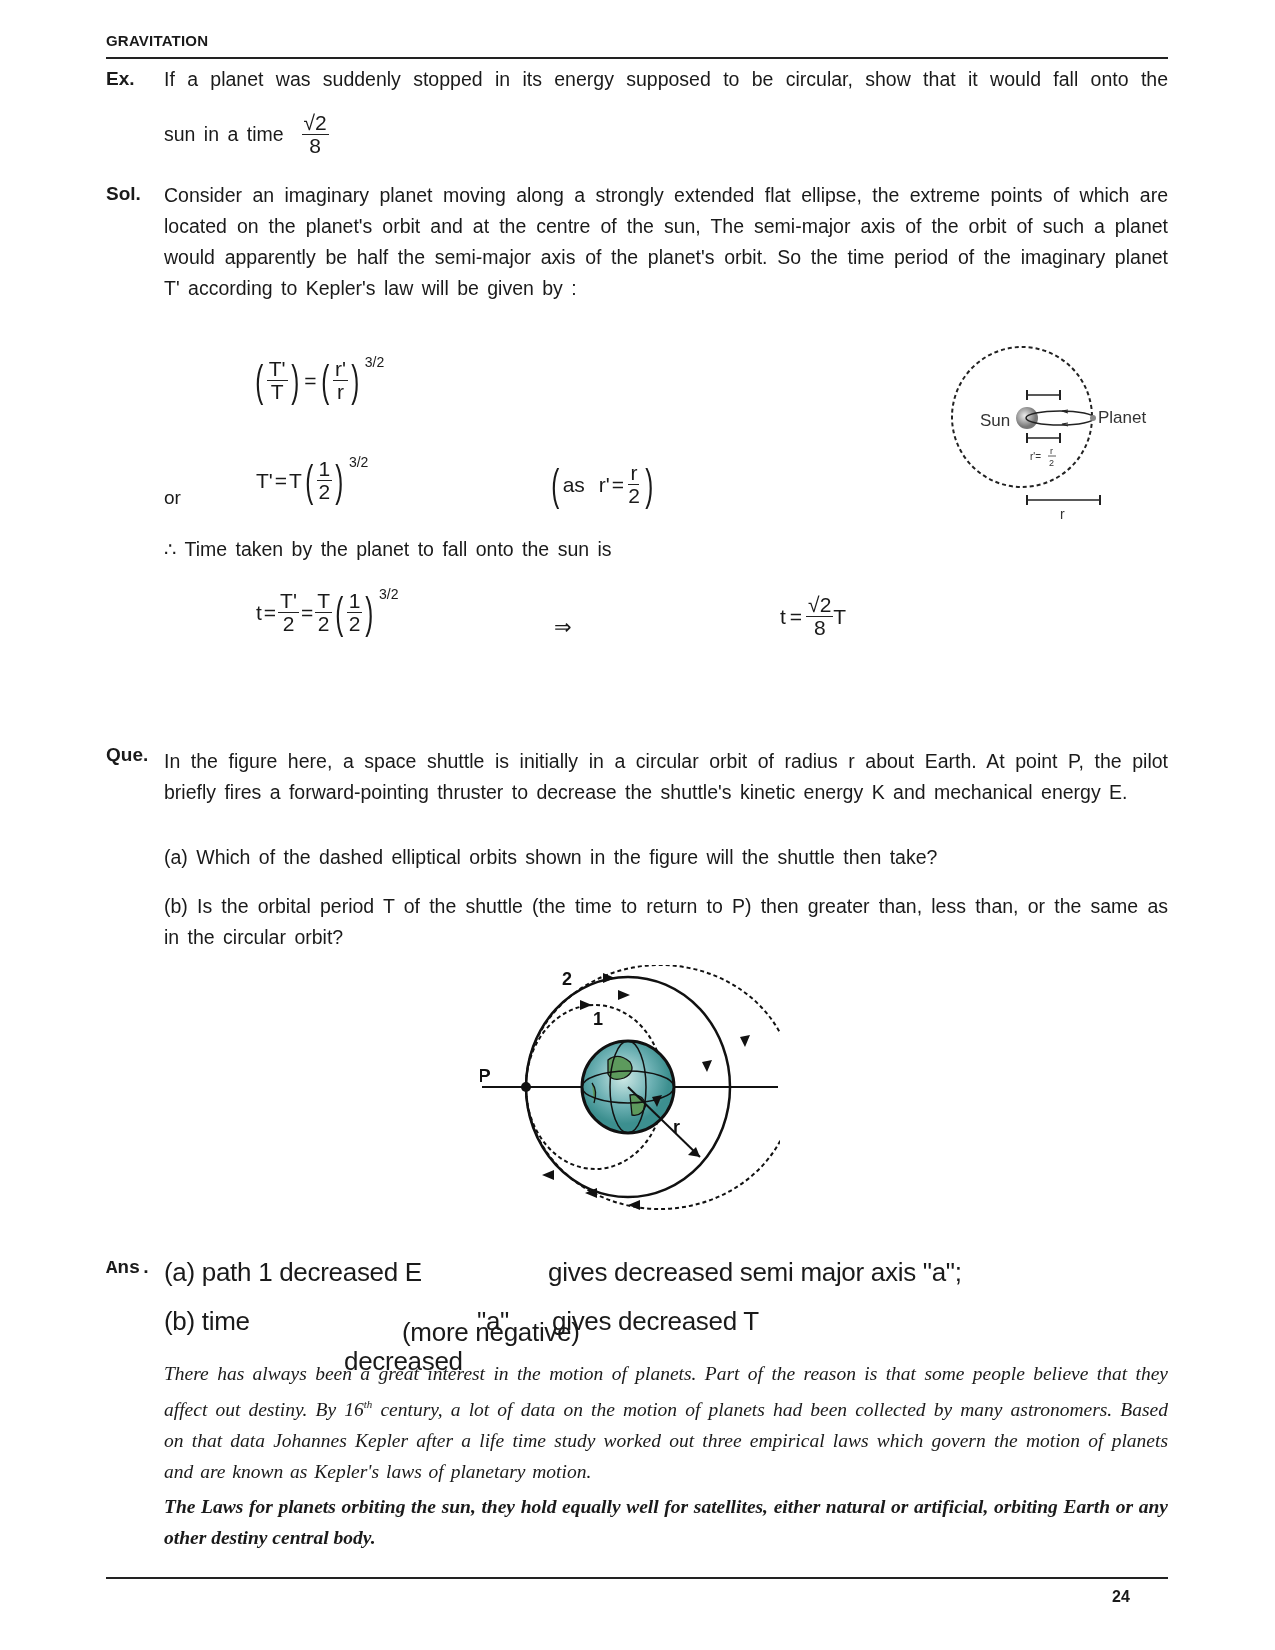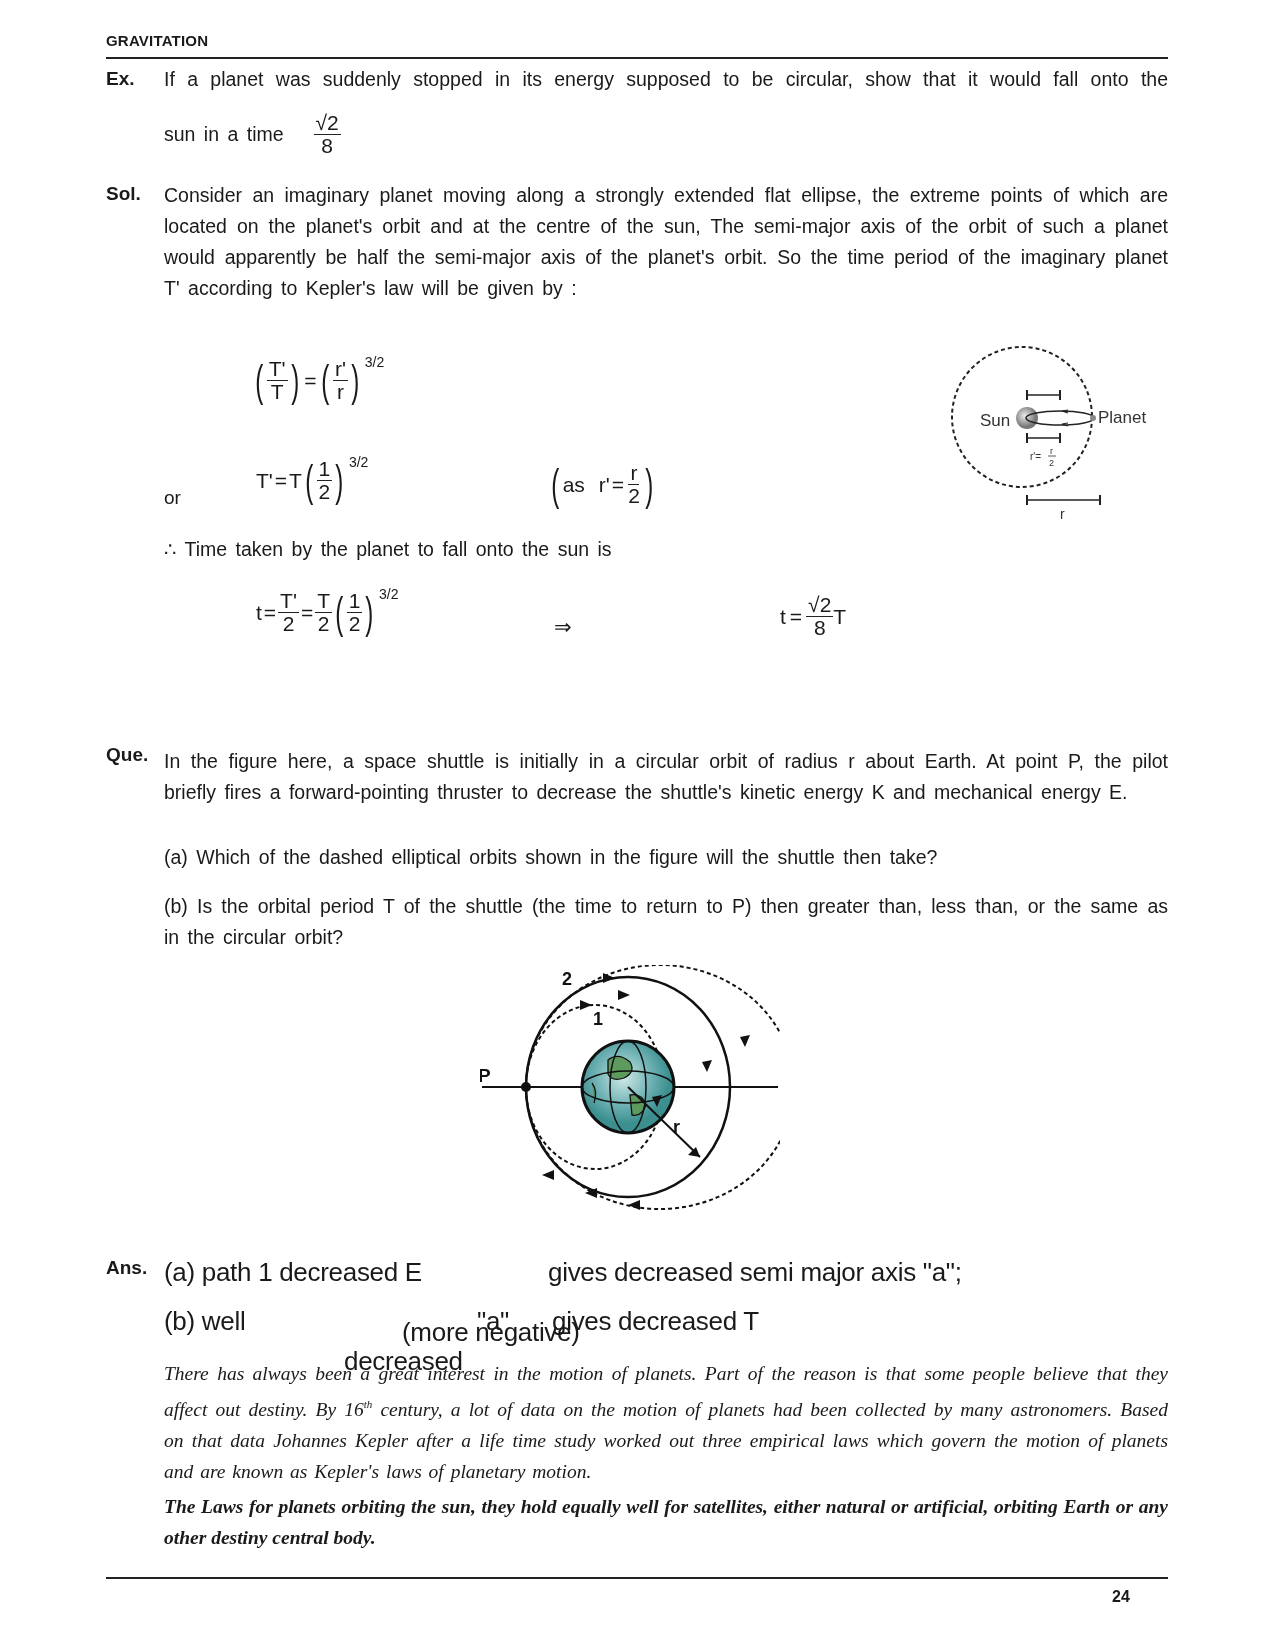"sun in a time" div.abs { gap: 30px -> 18px }
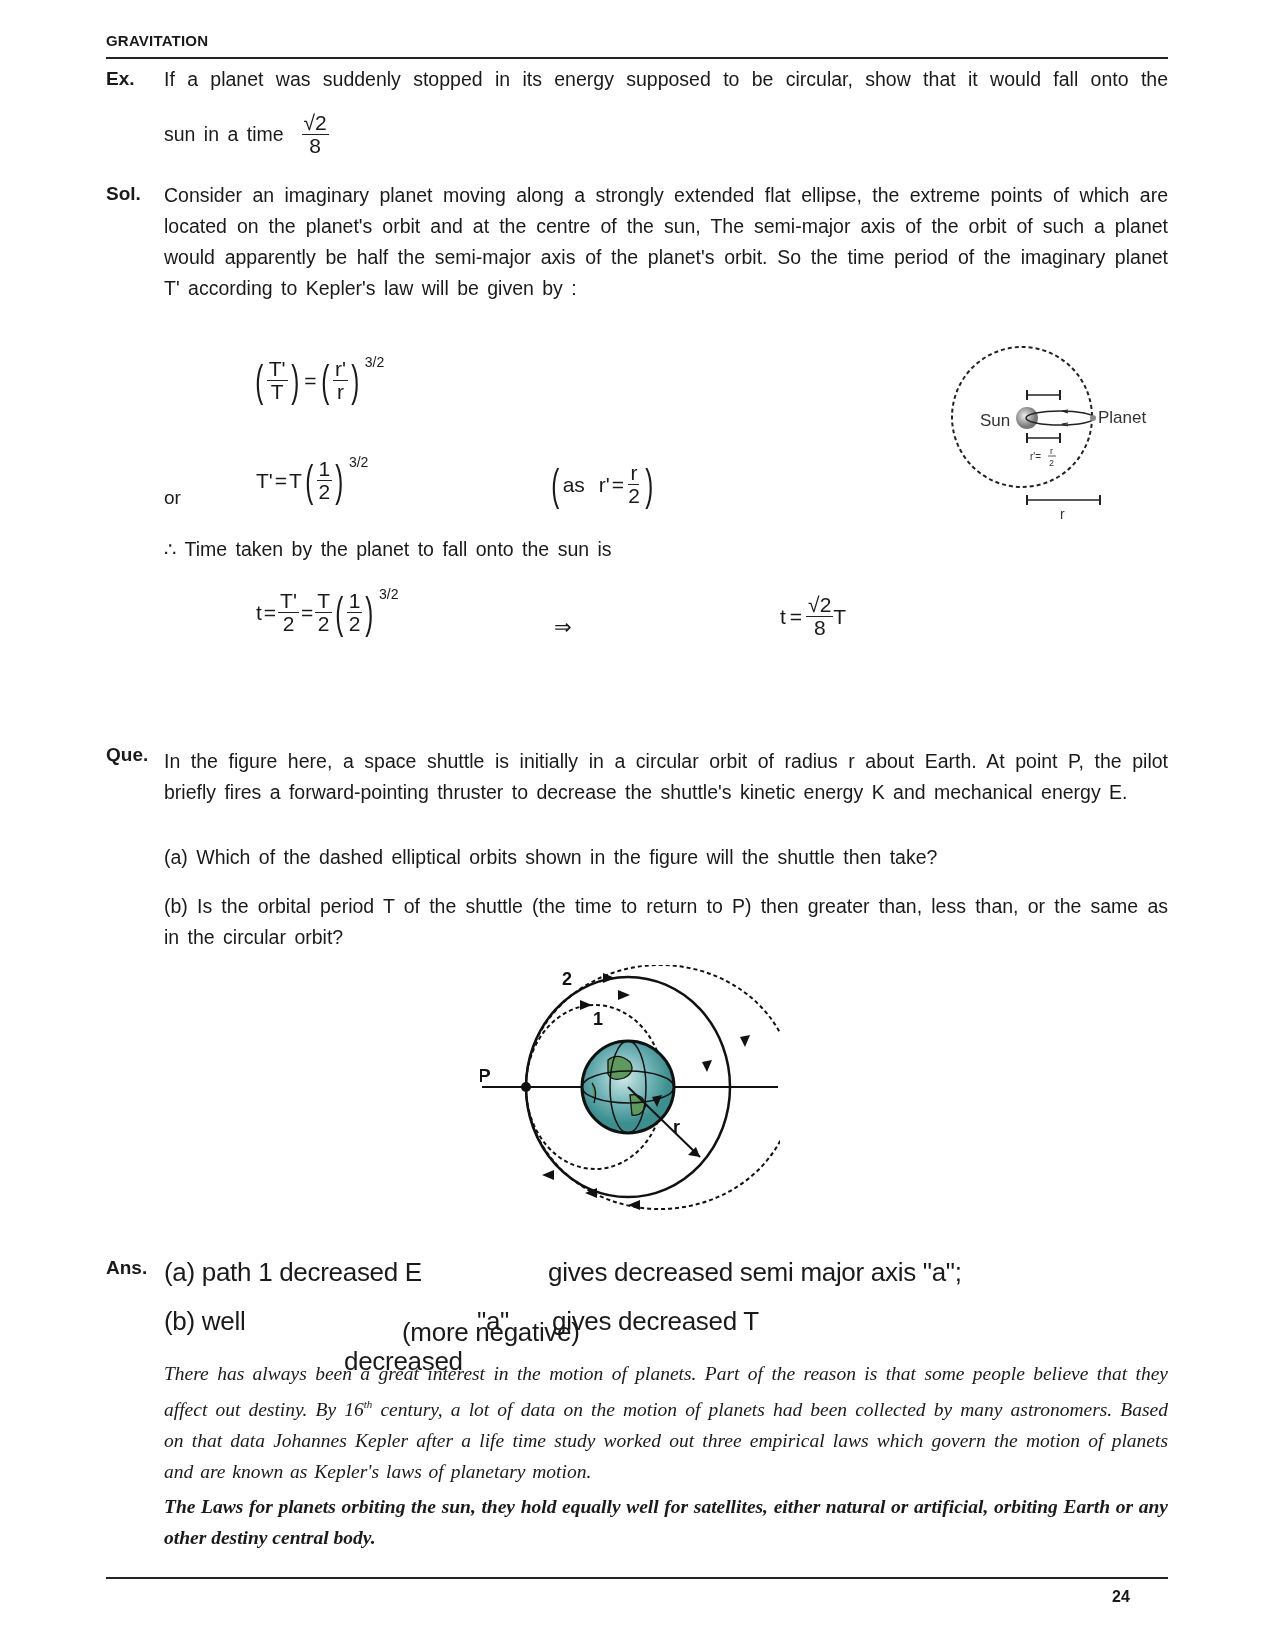"Ans." div.abs { font-family: none -> Liberation Mono, monospace }
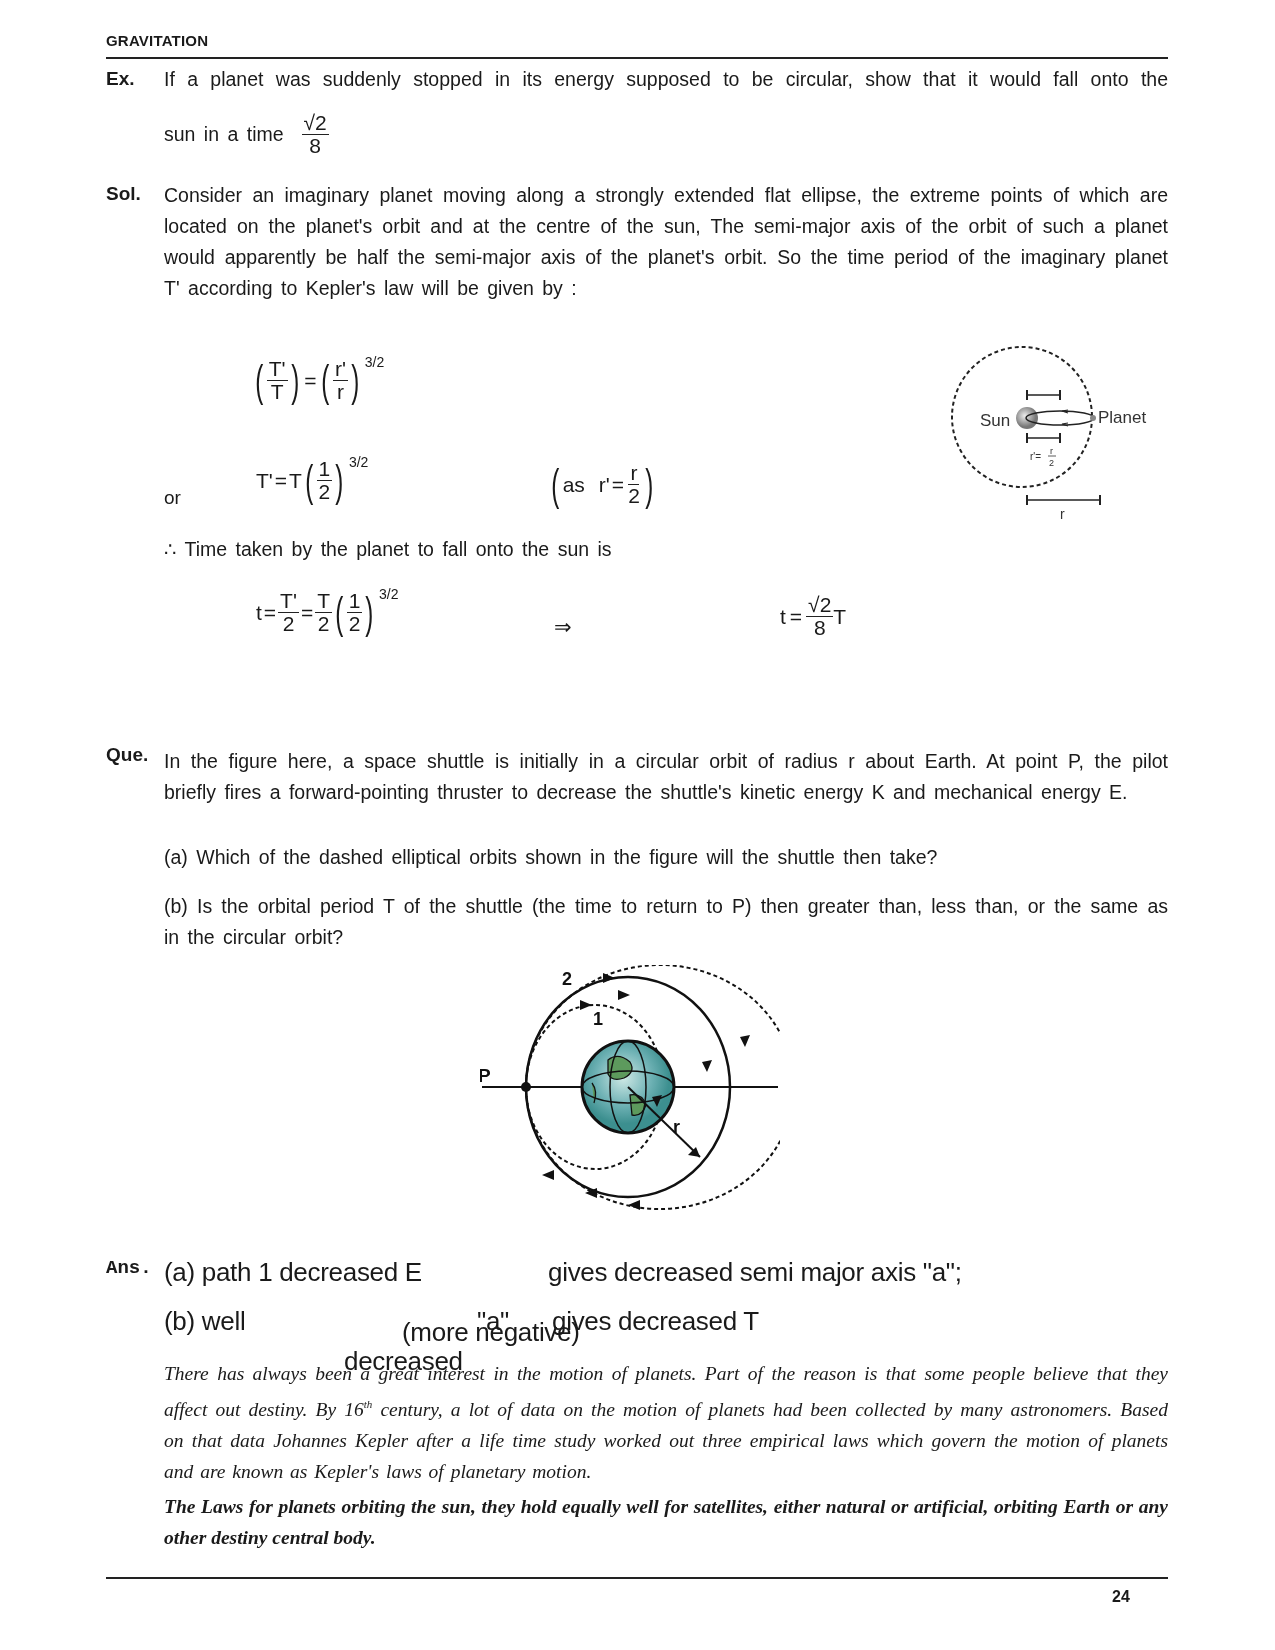"(b) well" div.abs { text: well -> time }
